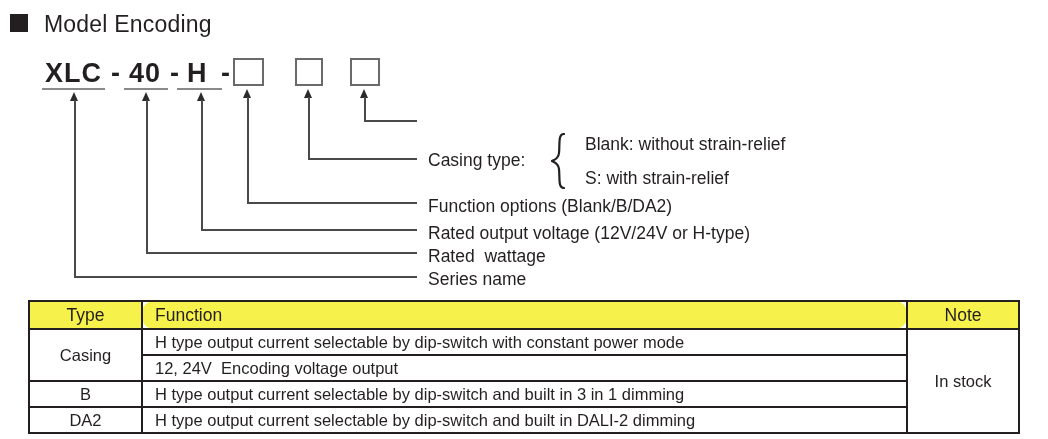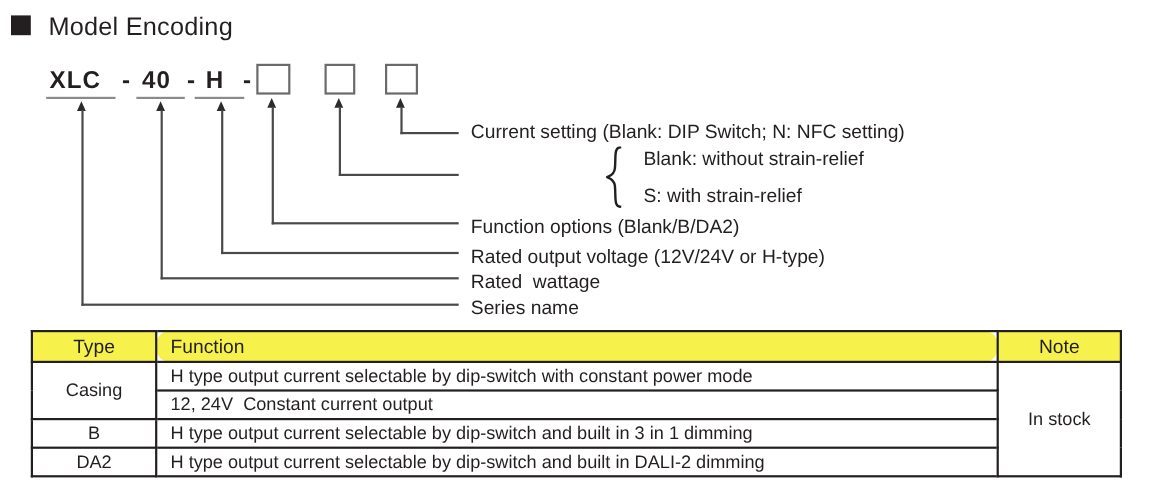"XLC" .code { font-size: 22px -> 27px }
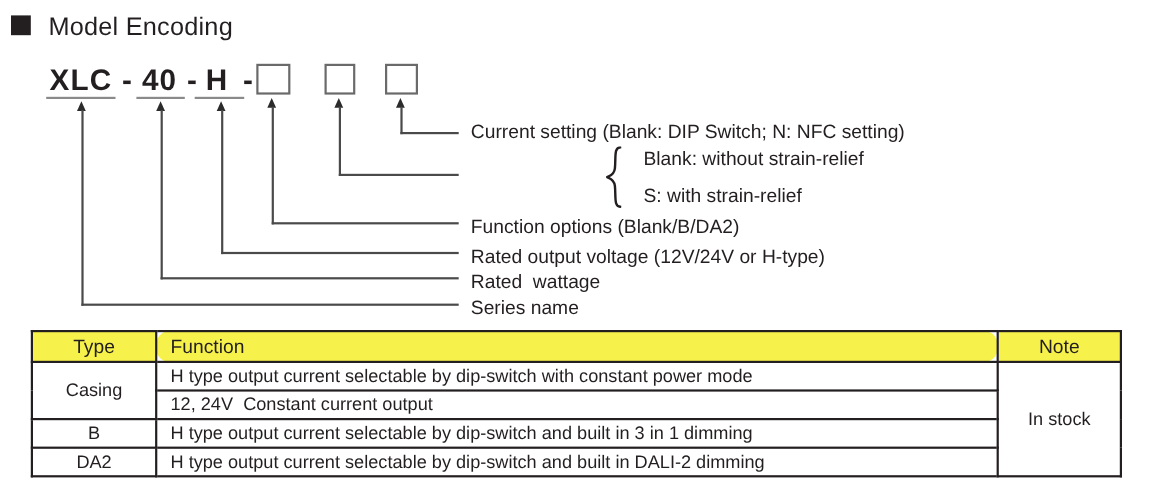"Current setting (Blank: DIP Switch;" div.label { html: <div>Current setting (Blank: DIP Switch; N: NFC setting)</div> -> none }
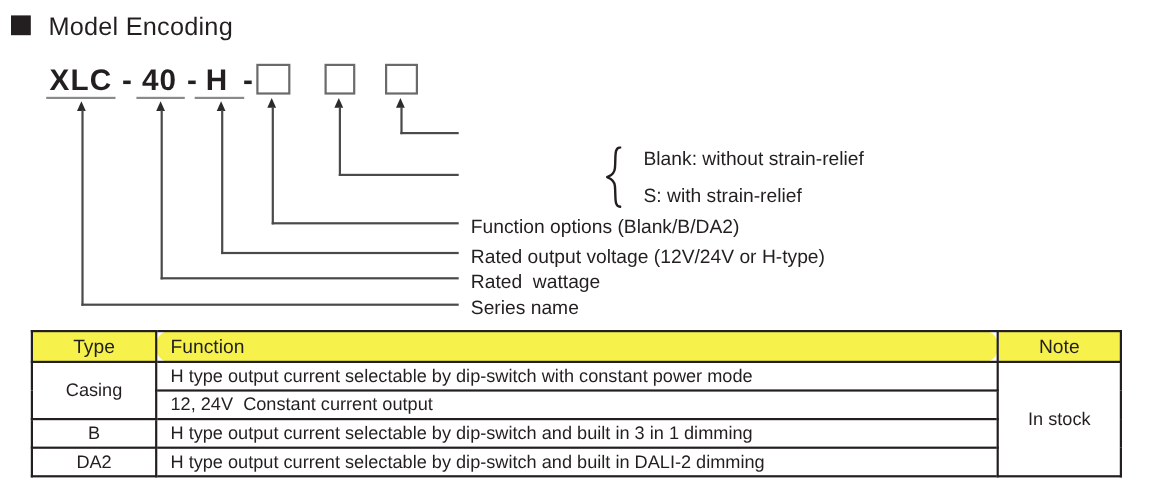"Casing type:" div.label { html: none -> <div>Casing type:</div> }
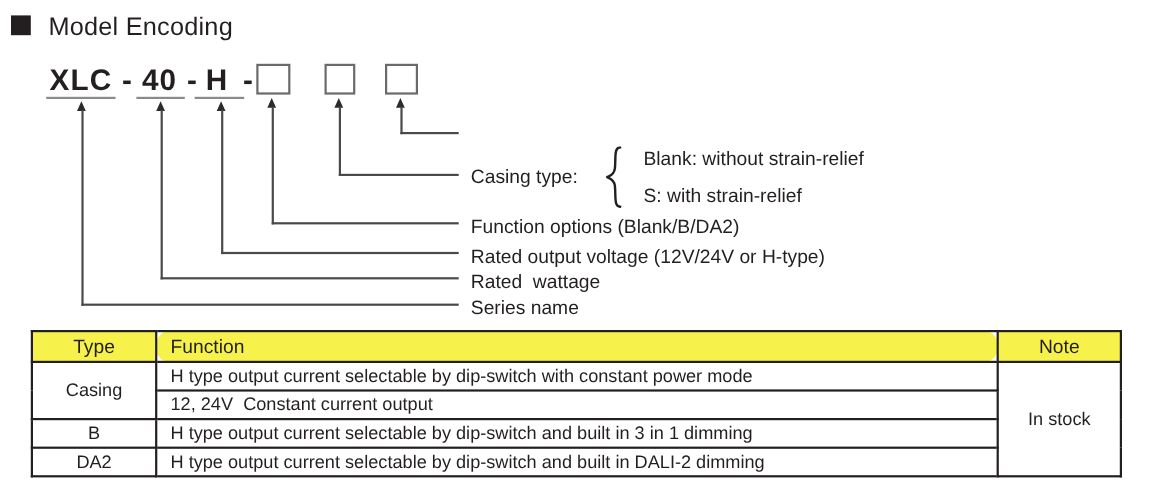"12, 24V Constant current output" td.func-cell { text: Constant current -> Encoding voltage }
